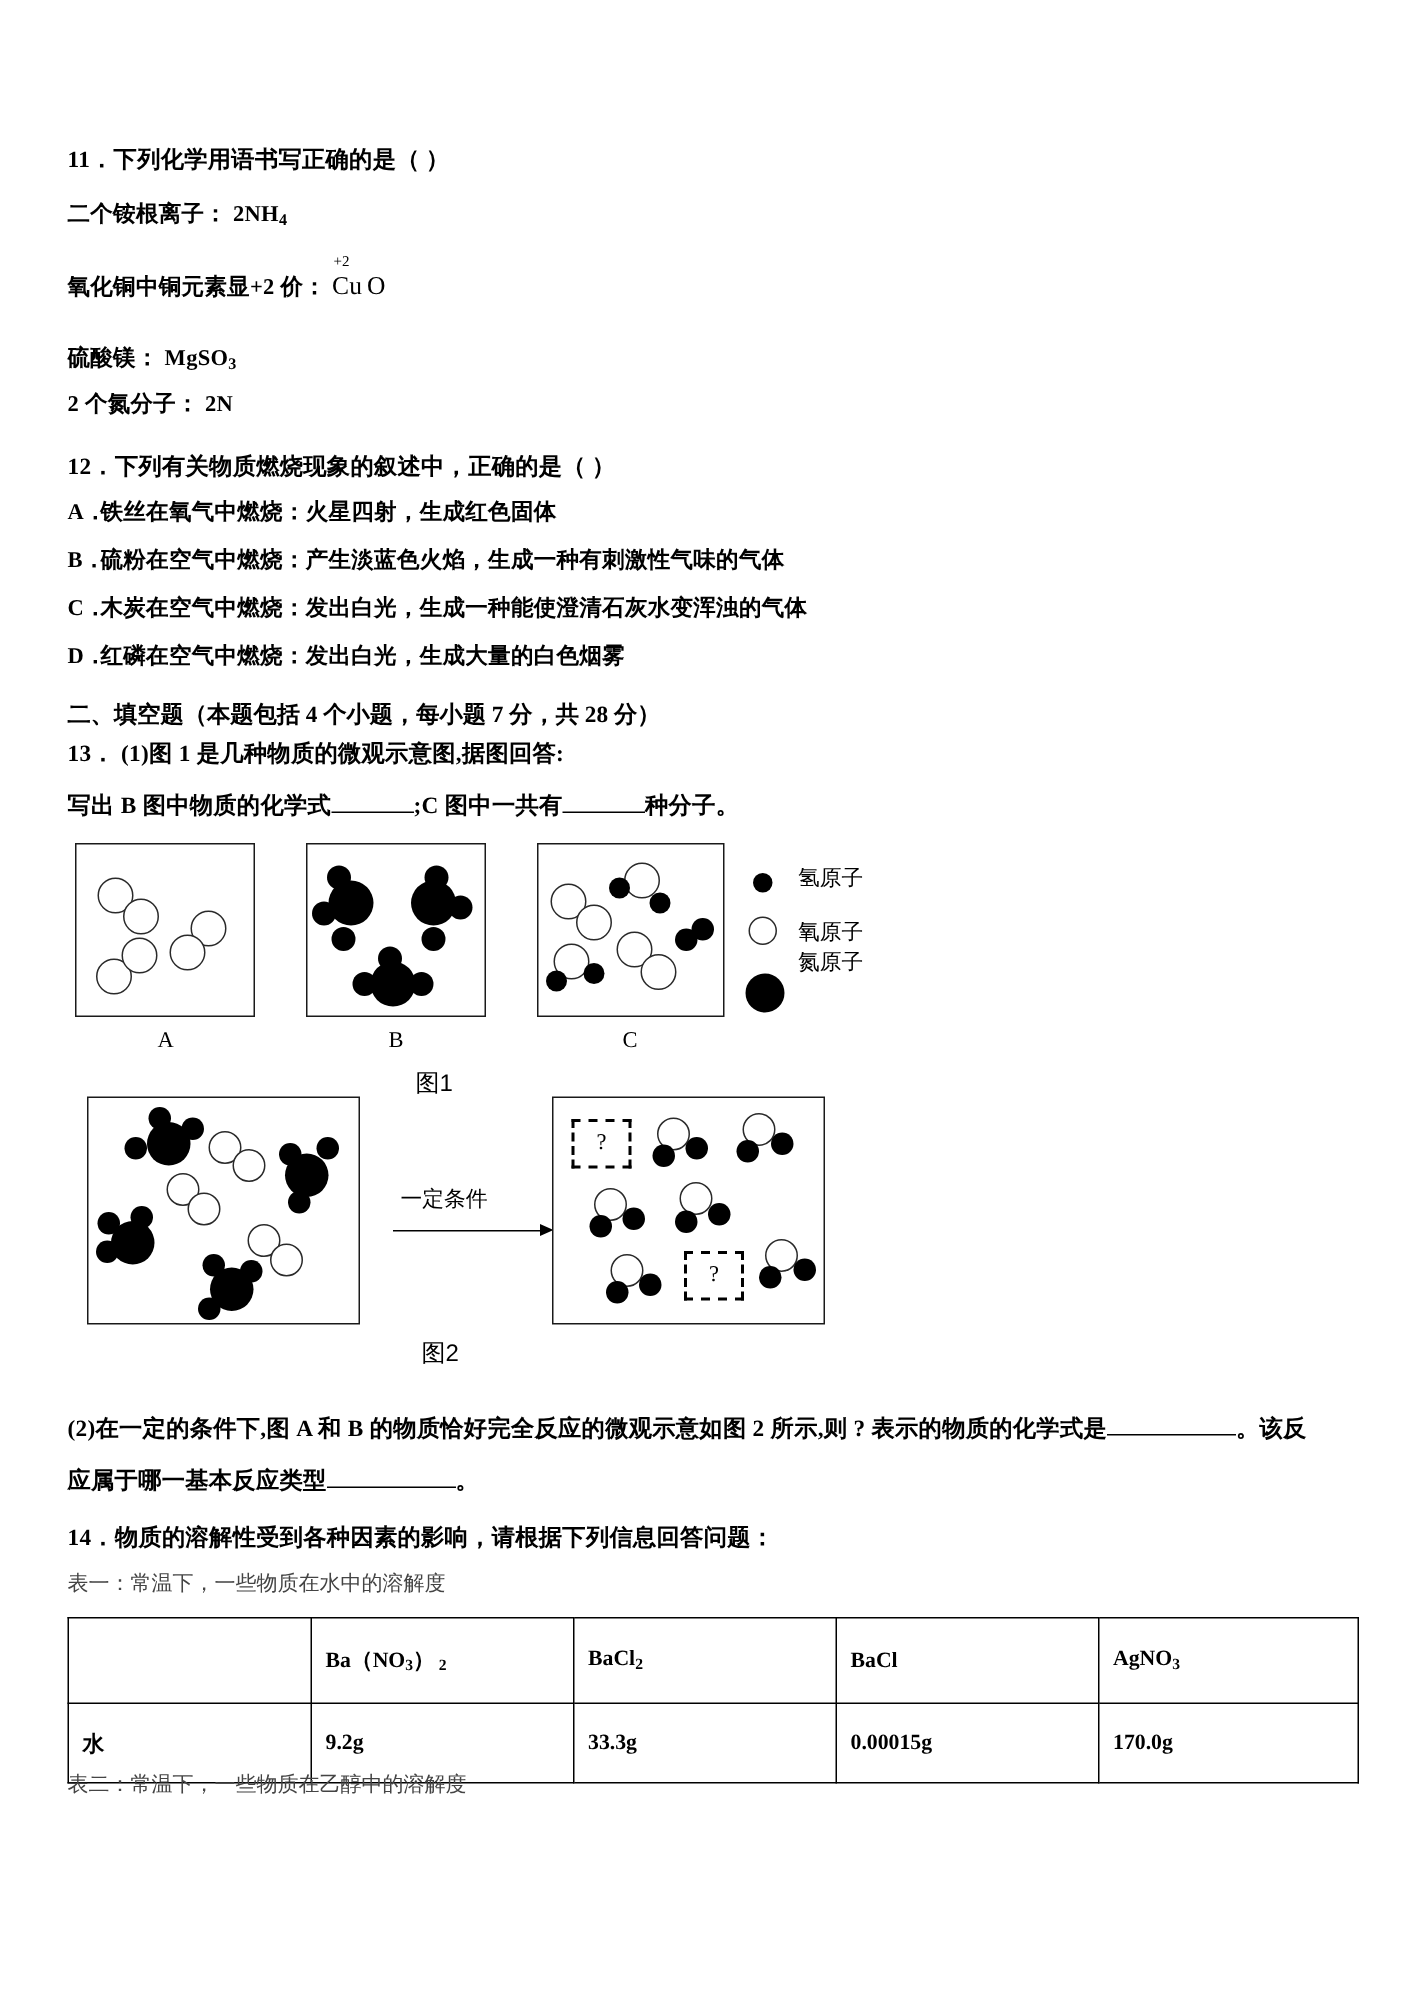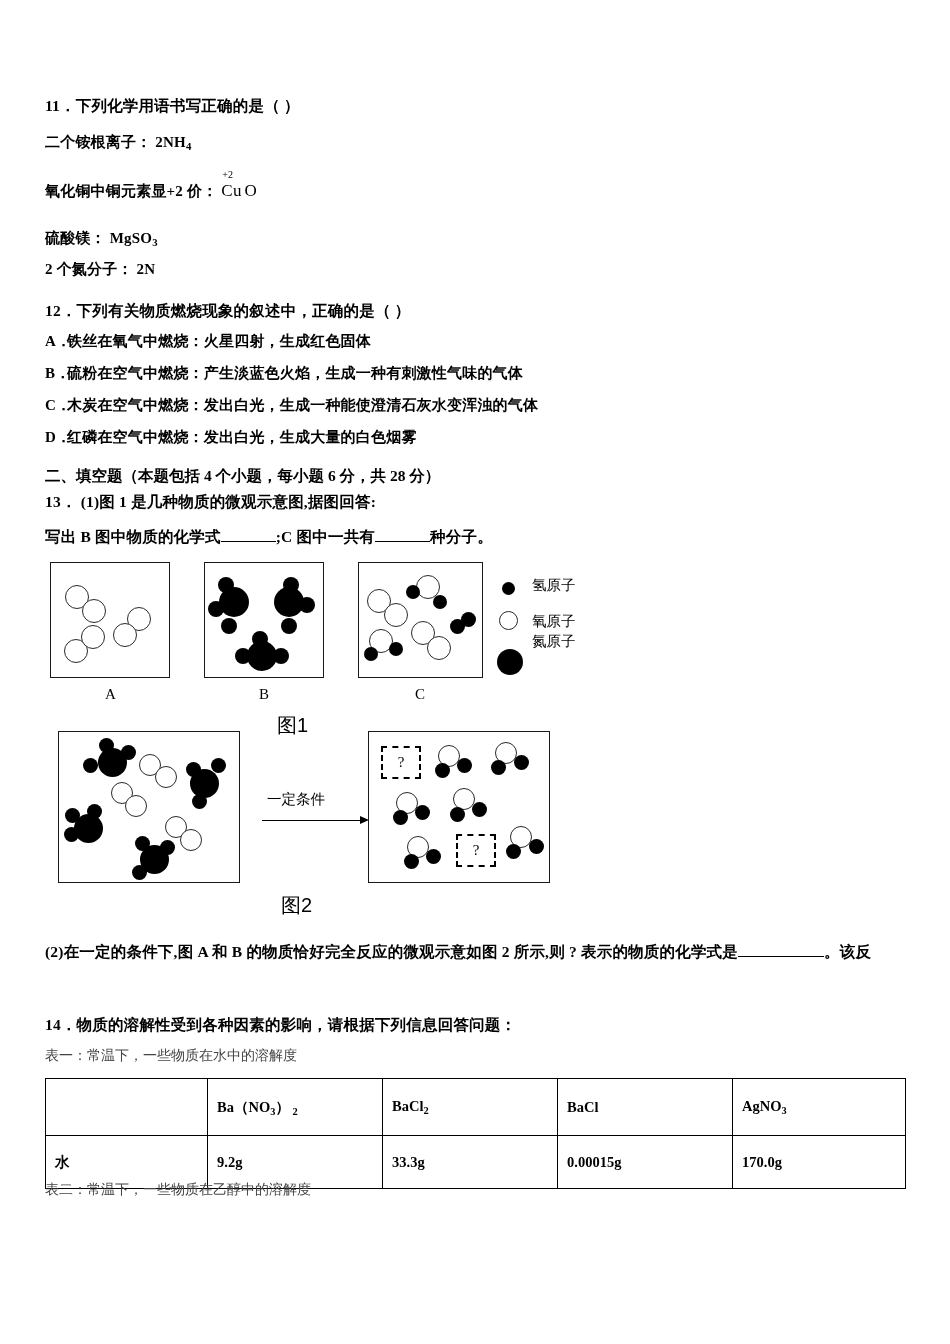"二、填空题（本题包括 4 个小题，每小题 6 分，共" div.line { text: 6 -> 7 }
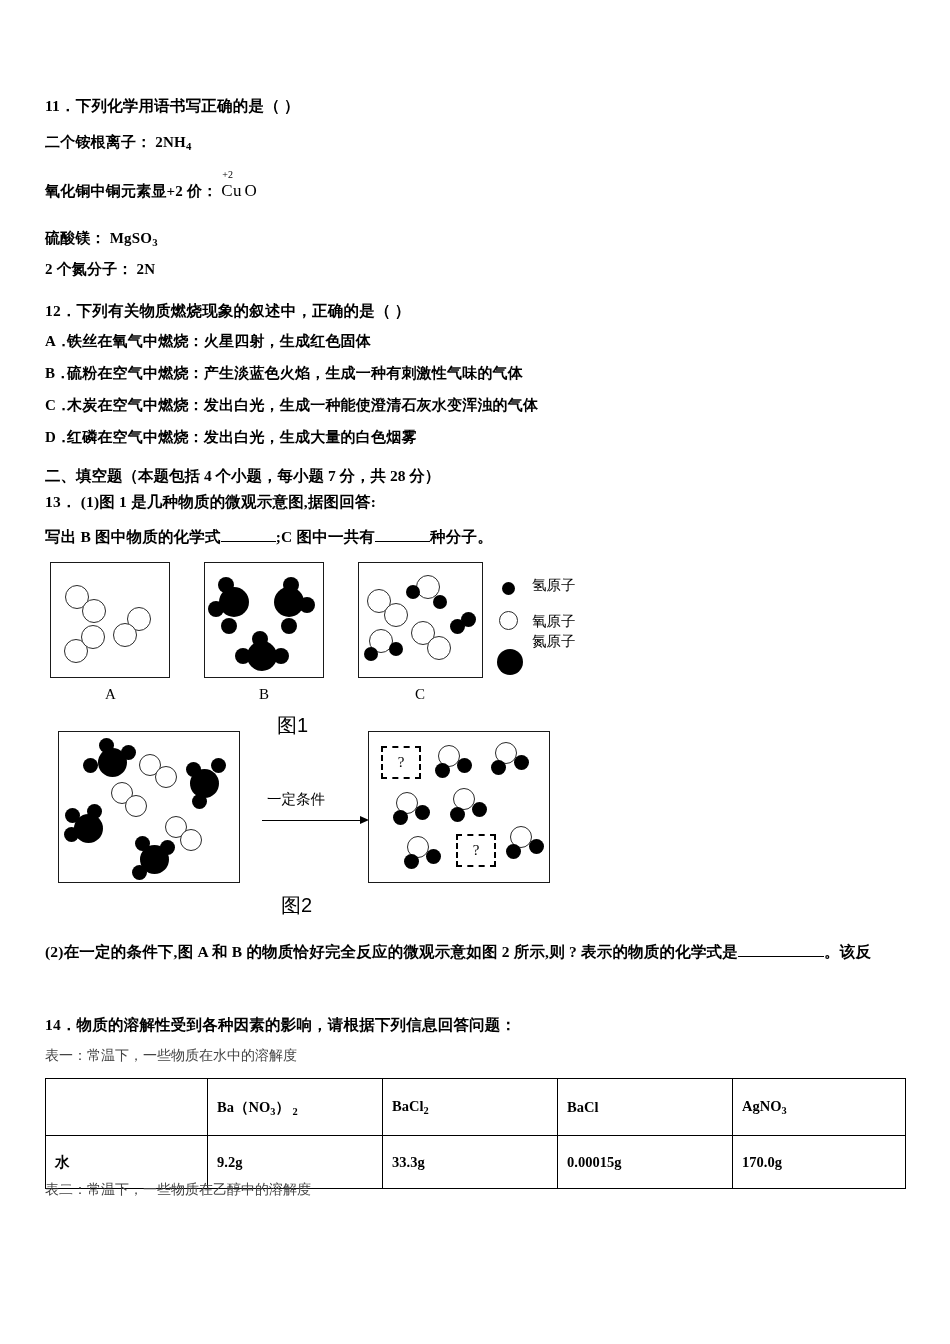"图1" .figcap { font-size: 20px -> 16px }
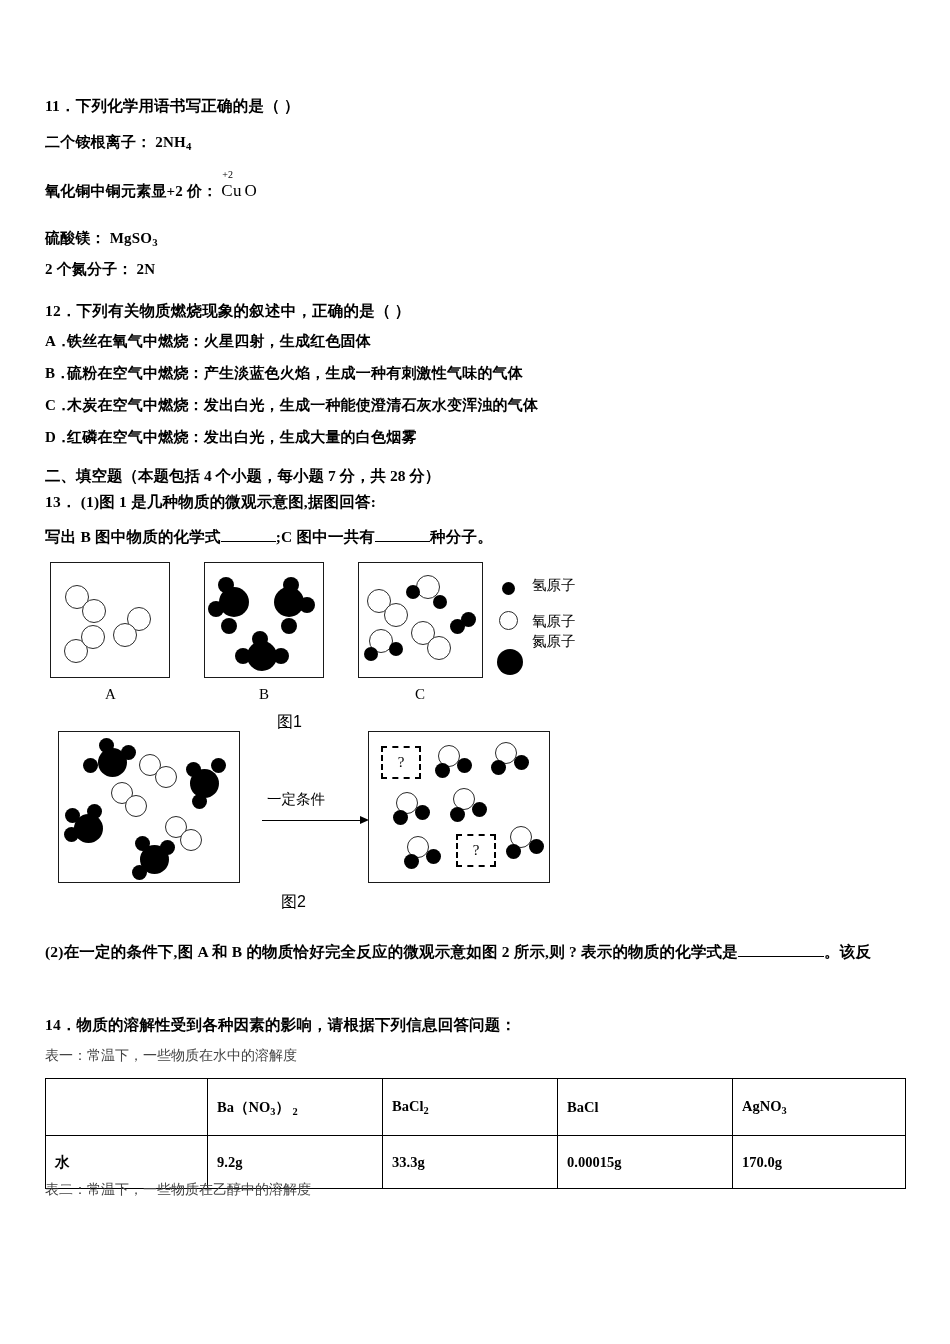"应属于哪一基本反应类型 。" div.line { html: none -> <div> <span>应属于哪一基本反应类型</span><span></span><span>。</span> </div> }
